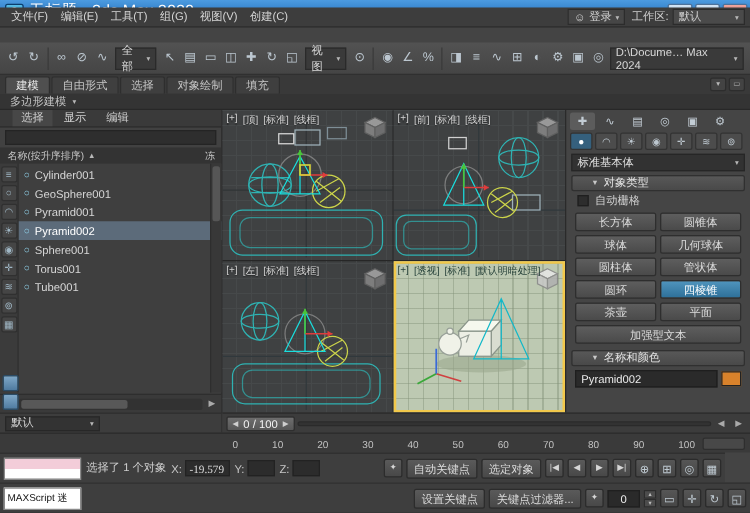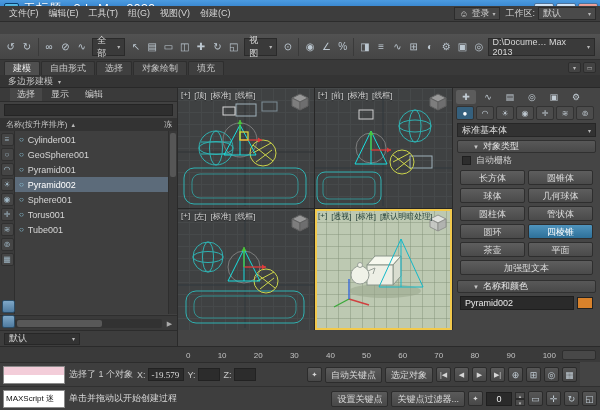"D:\Docume… Max 2013" span { text: 2013 -> 2024 }
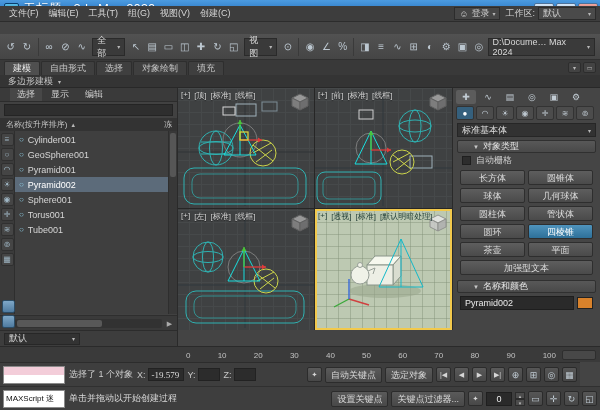"0 / 100" div.timeslider { html: none -> <div> <div> <span>◀</span> <span>0 / 100</span> <span>▶</span> </div> <div></div> <span>◀</span> <span>▶</span> </div> }
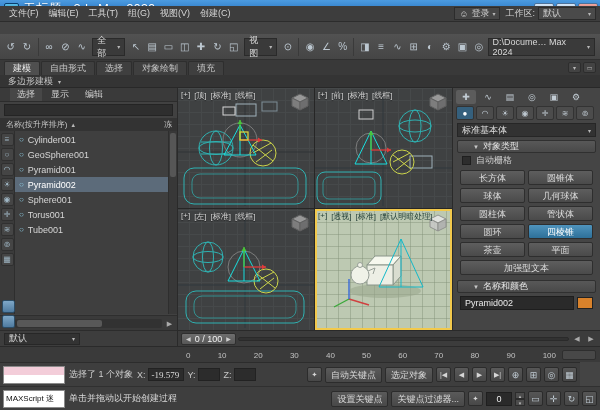"单击并拖动以开始创建过程" span.prompt { html: <span>单击并拖动以开始创建过程</span> -> none }
